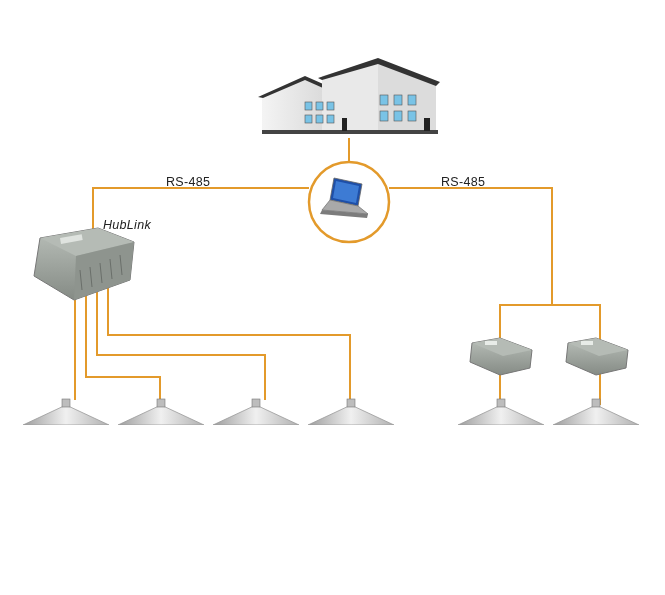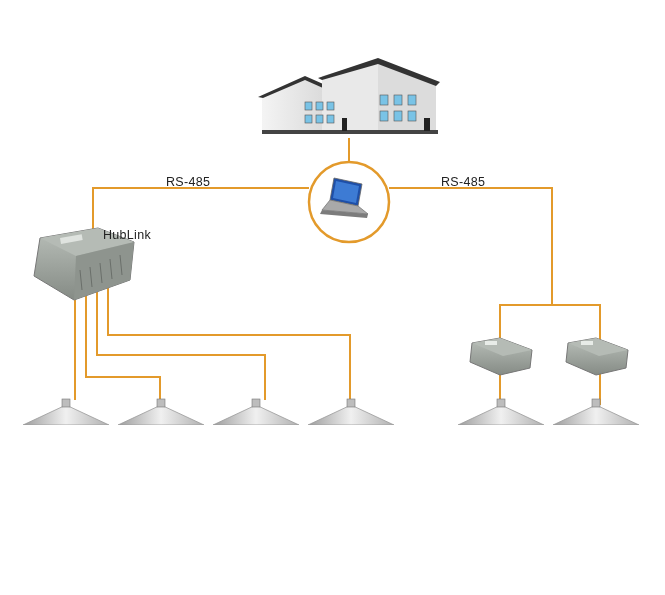"HubLink" div.lbl { font-style: none -> italic; top: 228px -> 218px }
